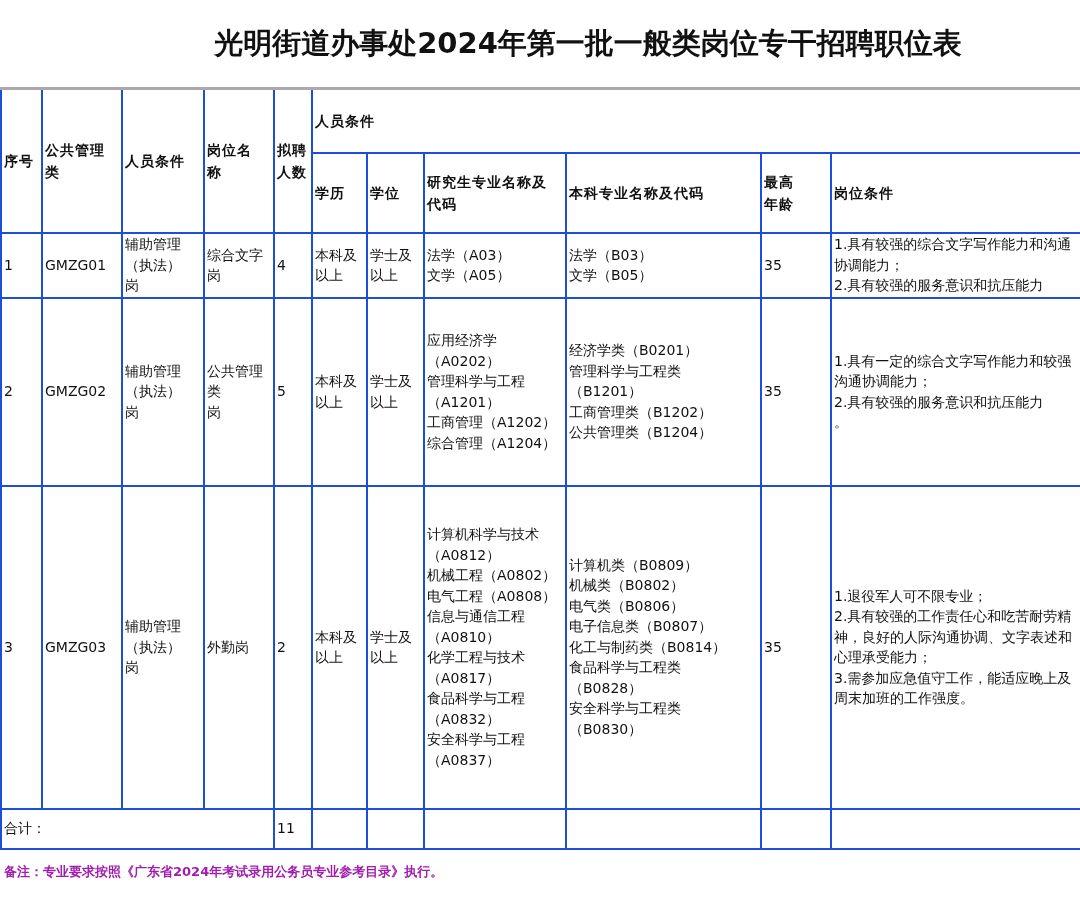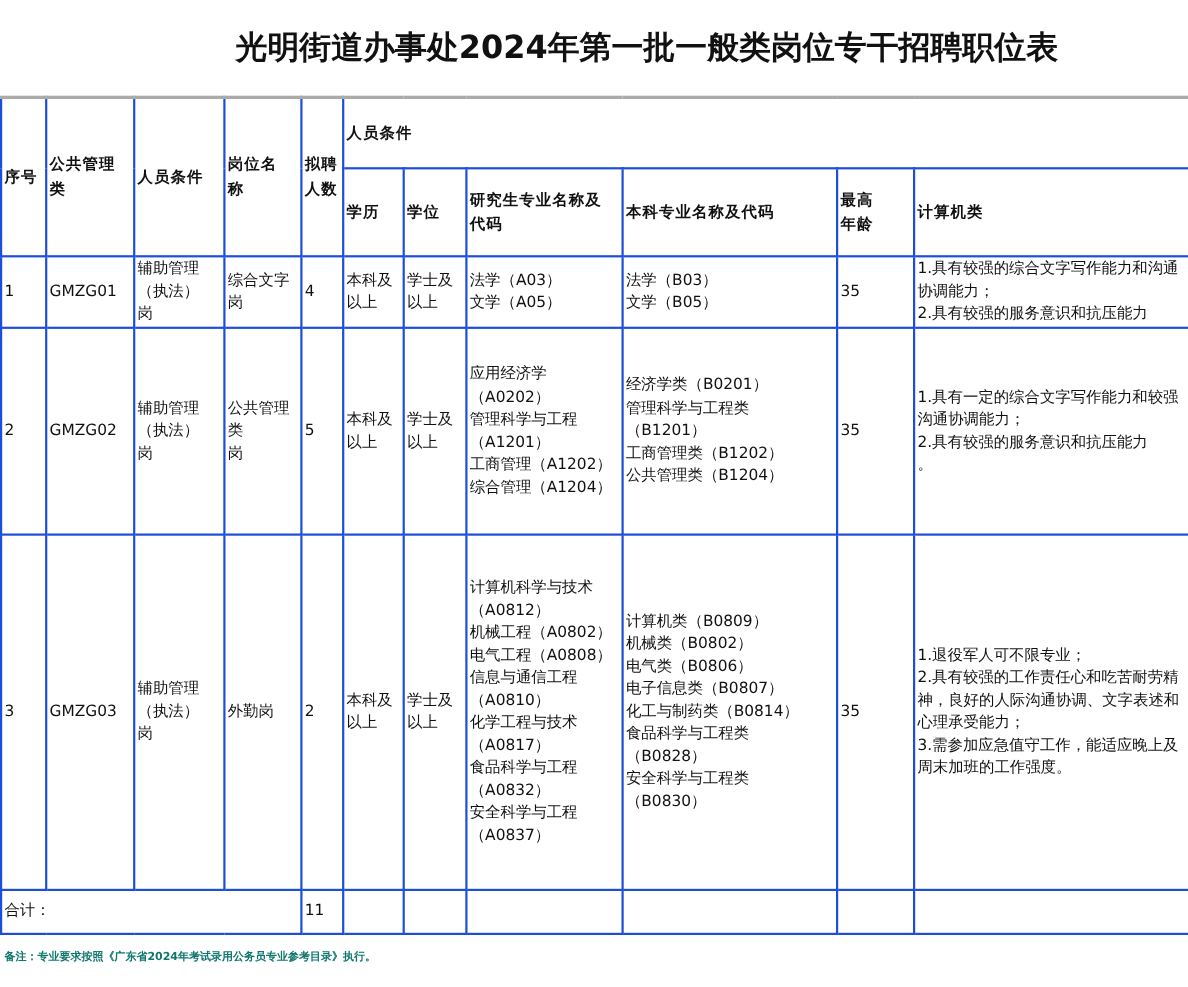"计算机类" th.multiline { text: 计算机类 -> 岗位条件 }
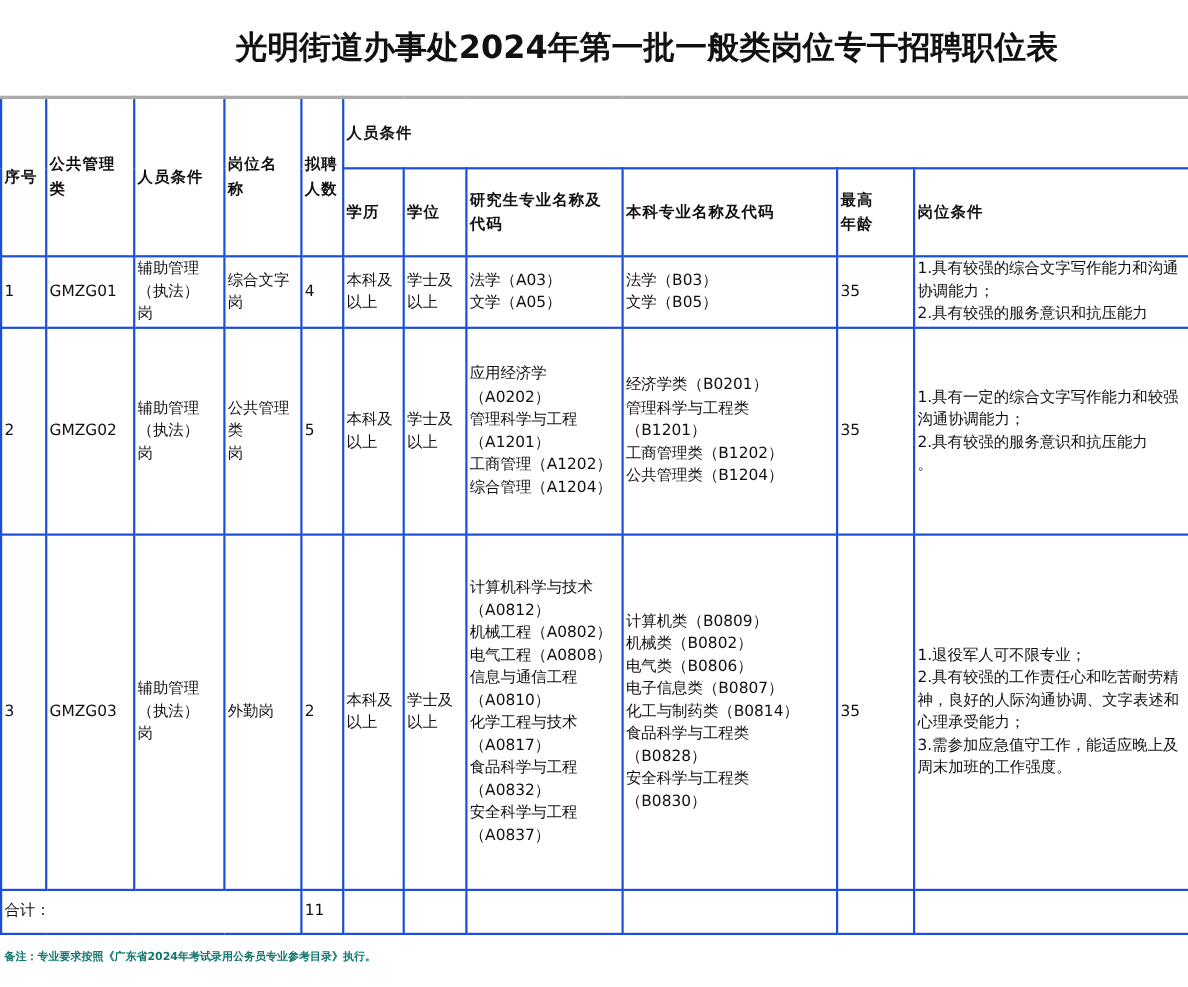"备注：专业要求按照《广东省2024年考试录用公务员专业参考目录》执行。" .note { color: #0f766e -> #a21caf; font-size: 10px -> 13px }
